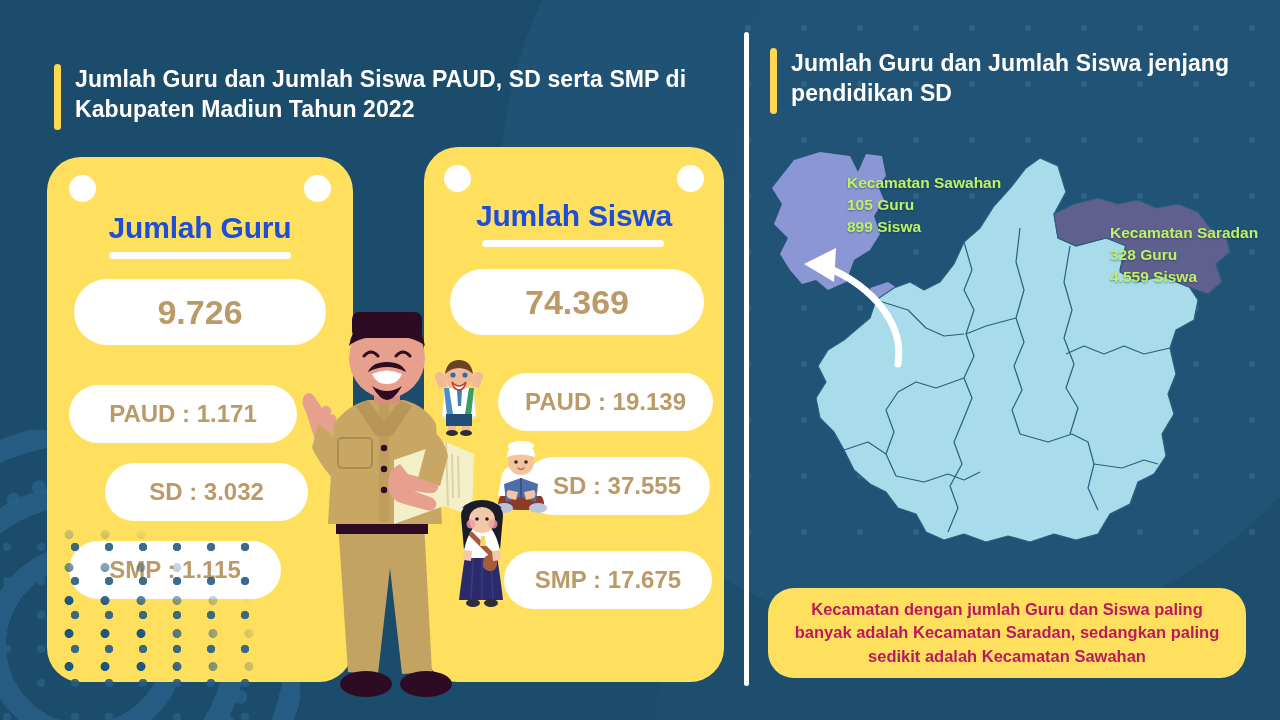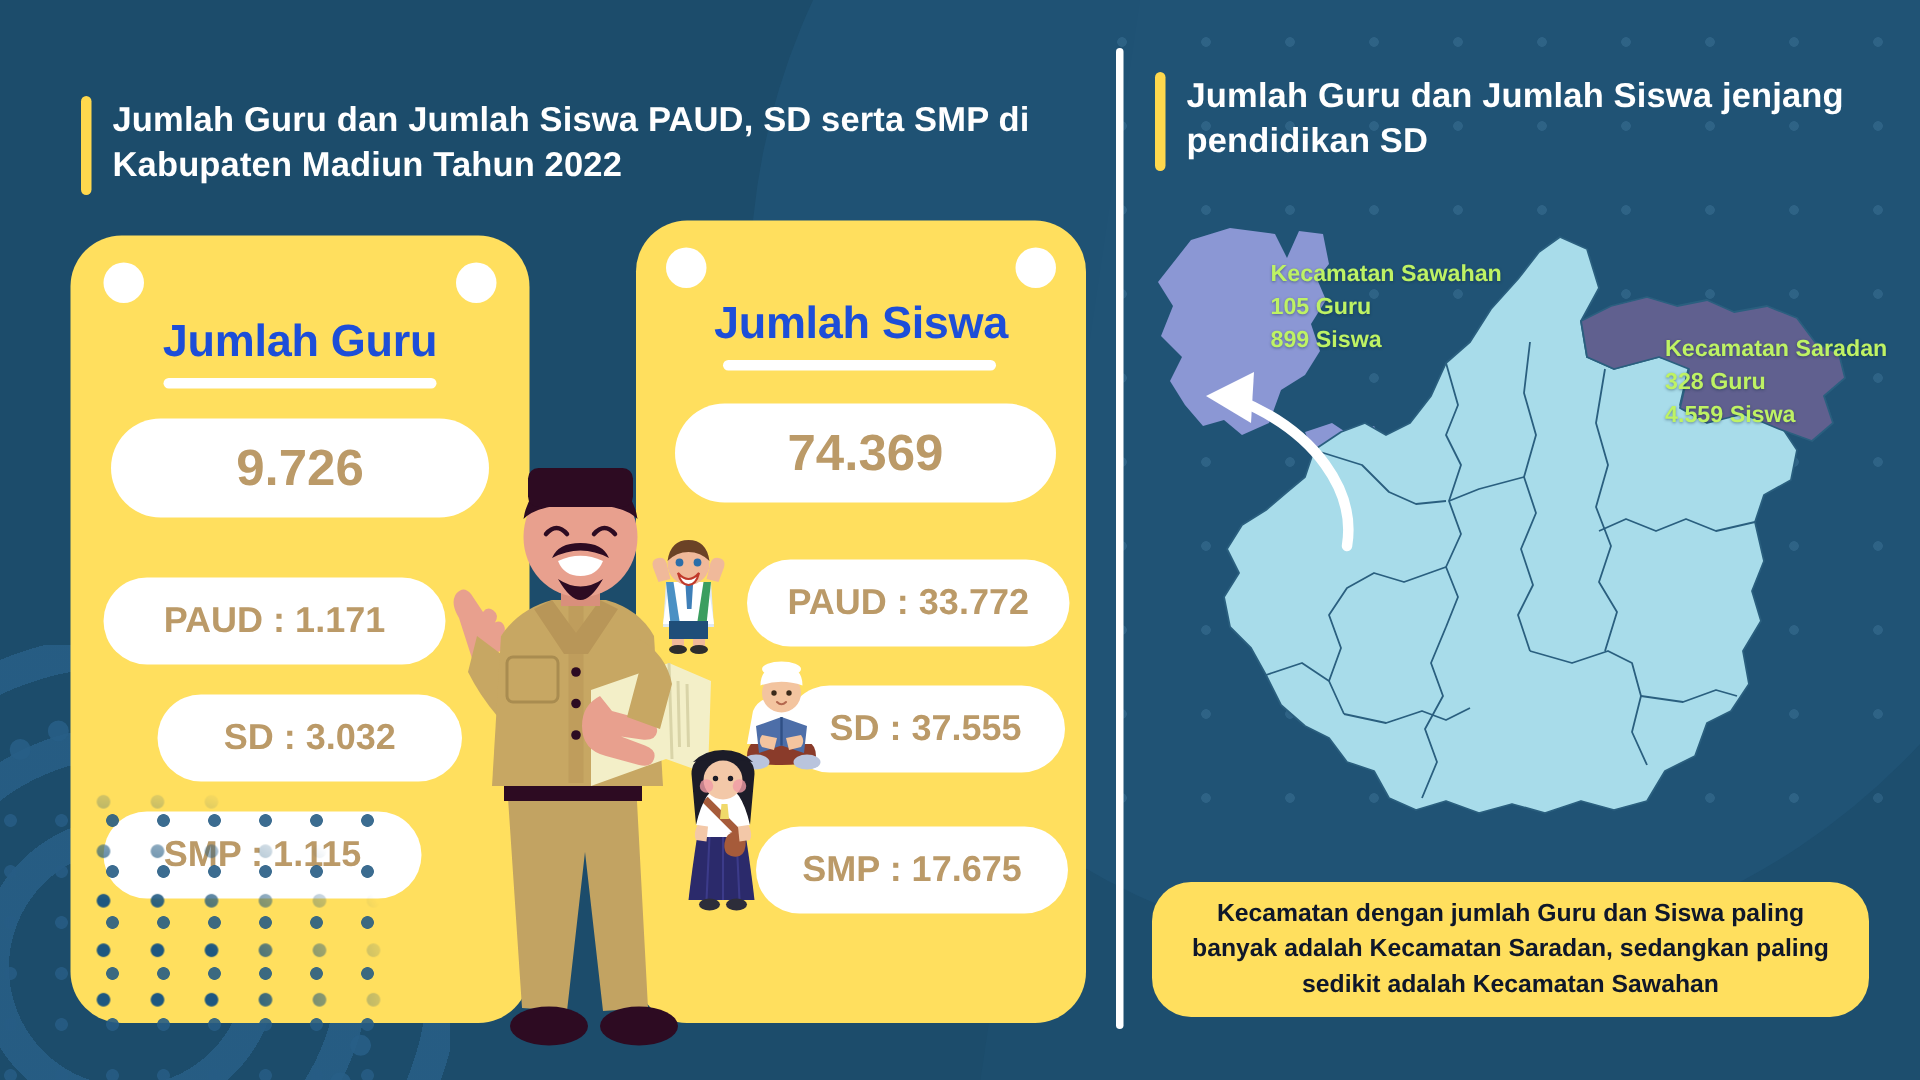"PAUD : 33.772" div.pill { text: 33.772 -> 19.139 }
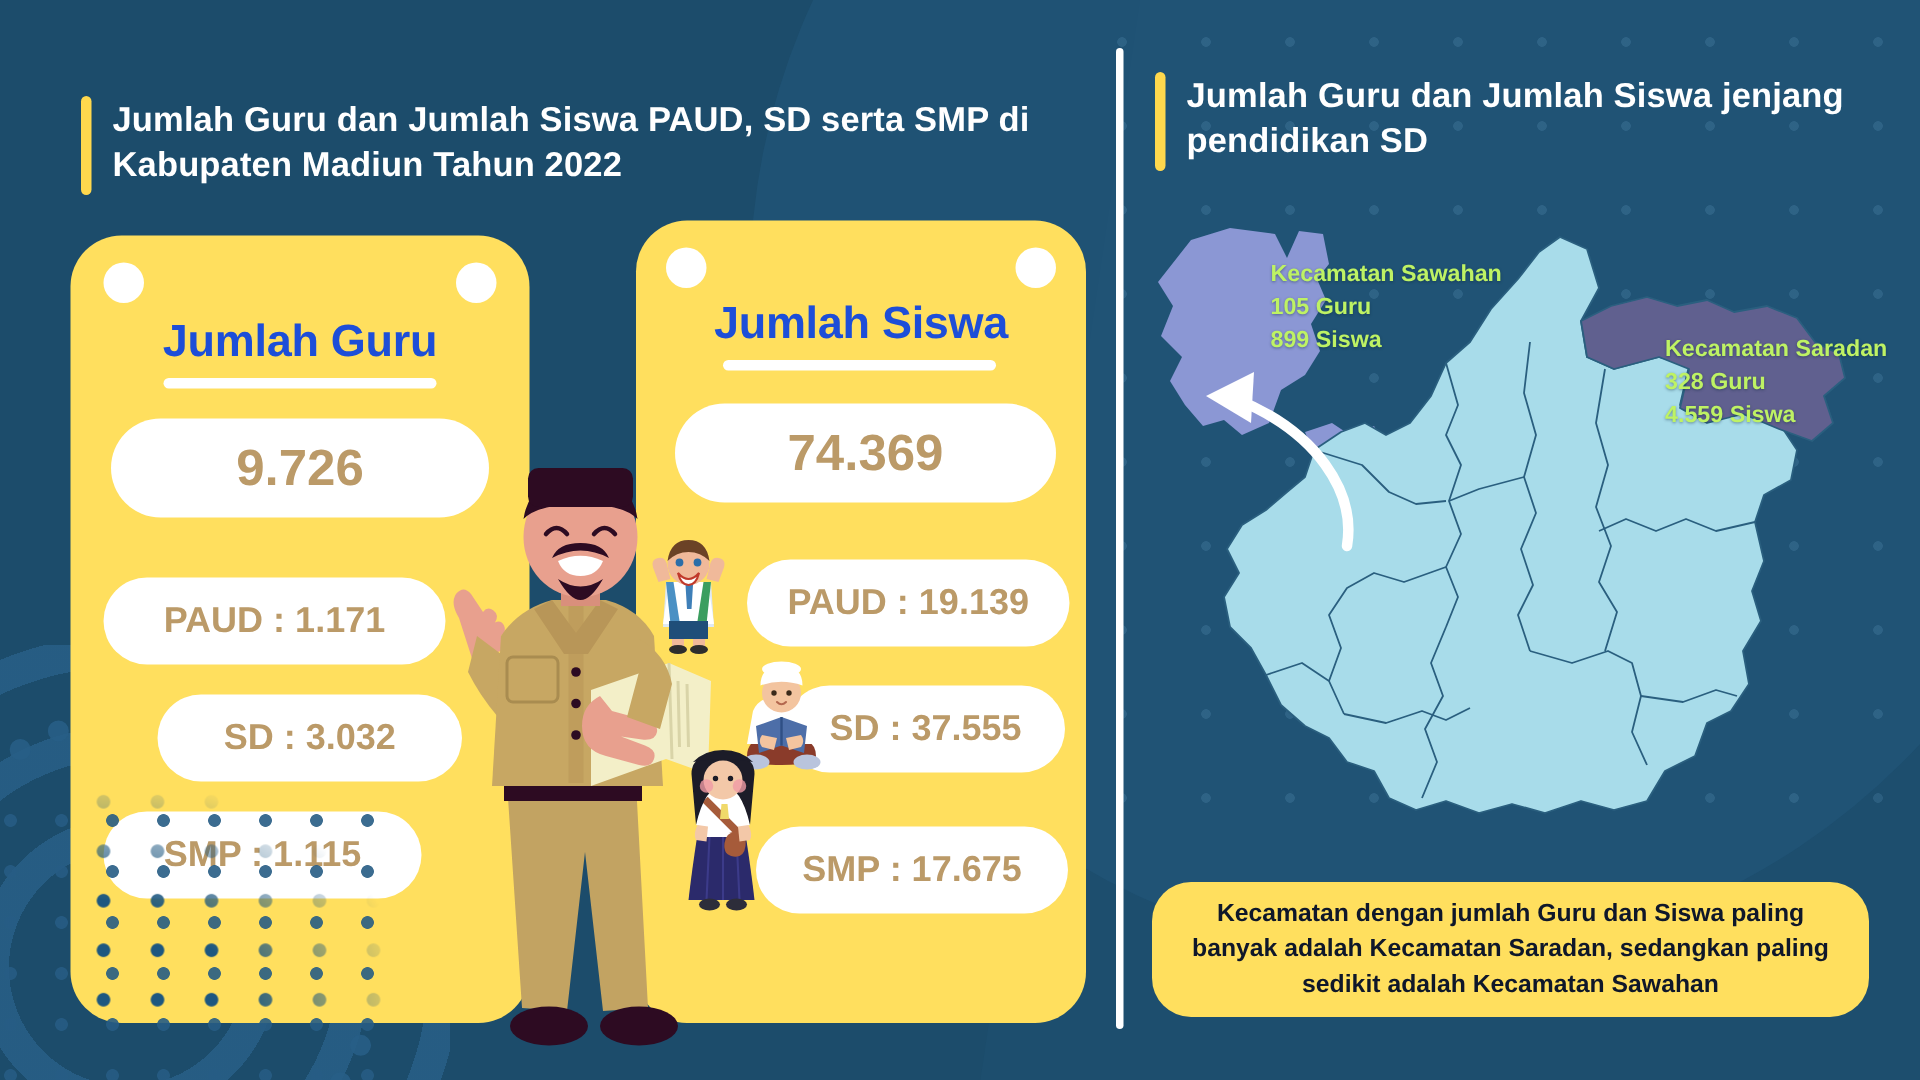"Kecamatan dengan jumlah Guru dan" #note-text { color: #0f172a -> #be185d }
